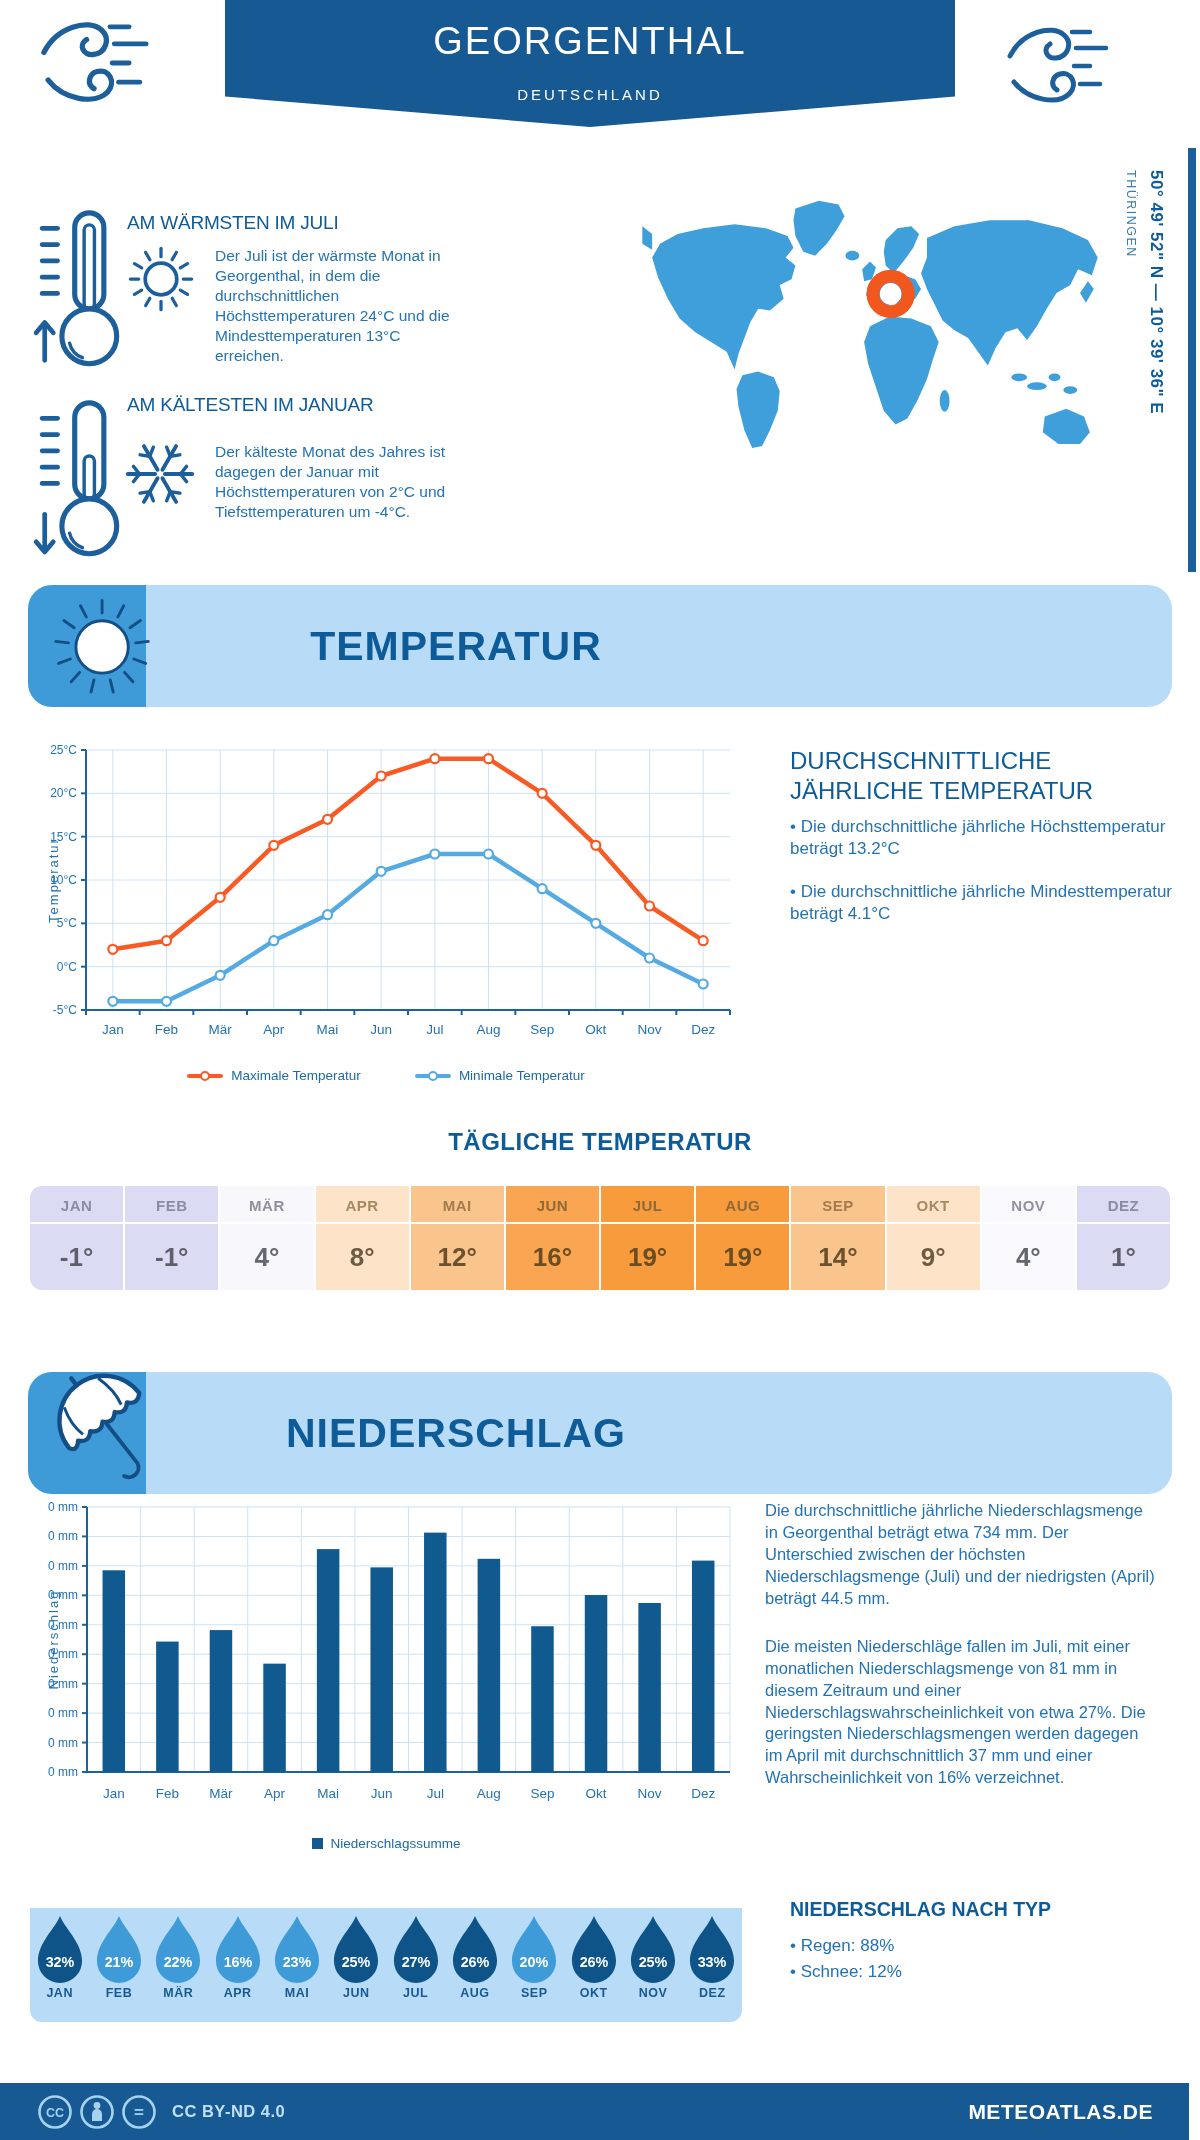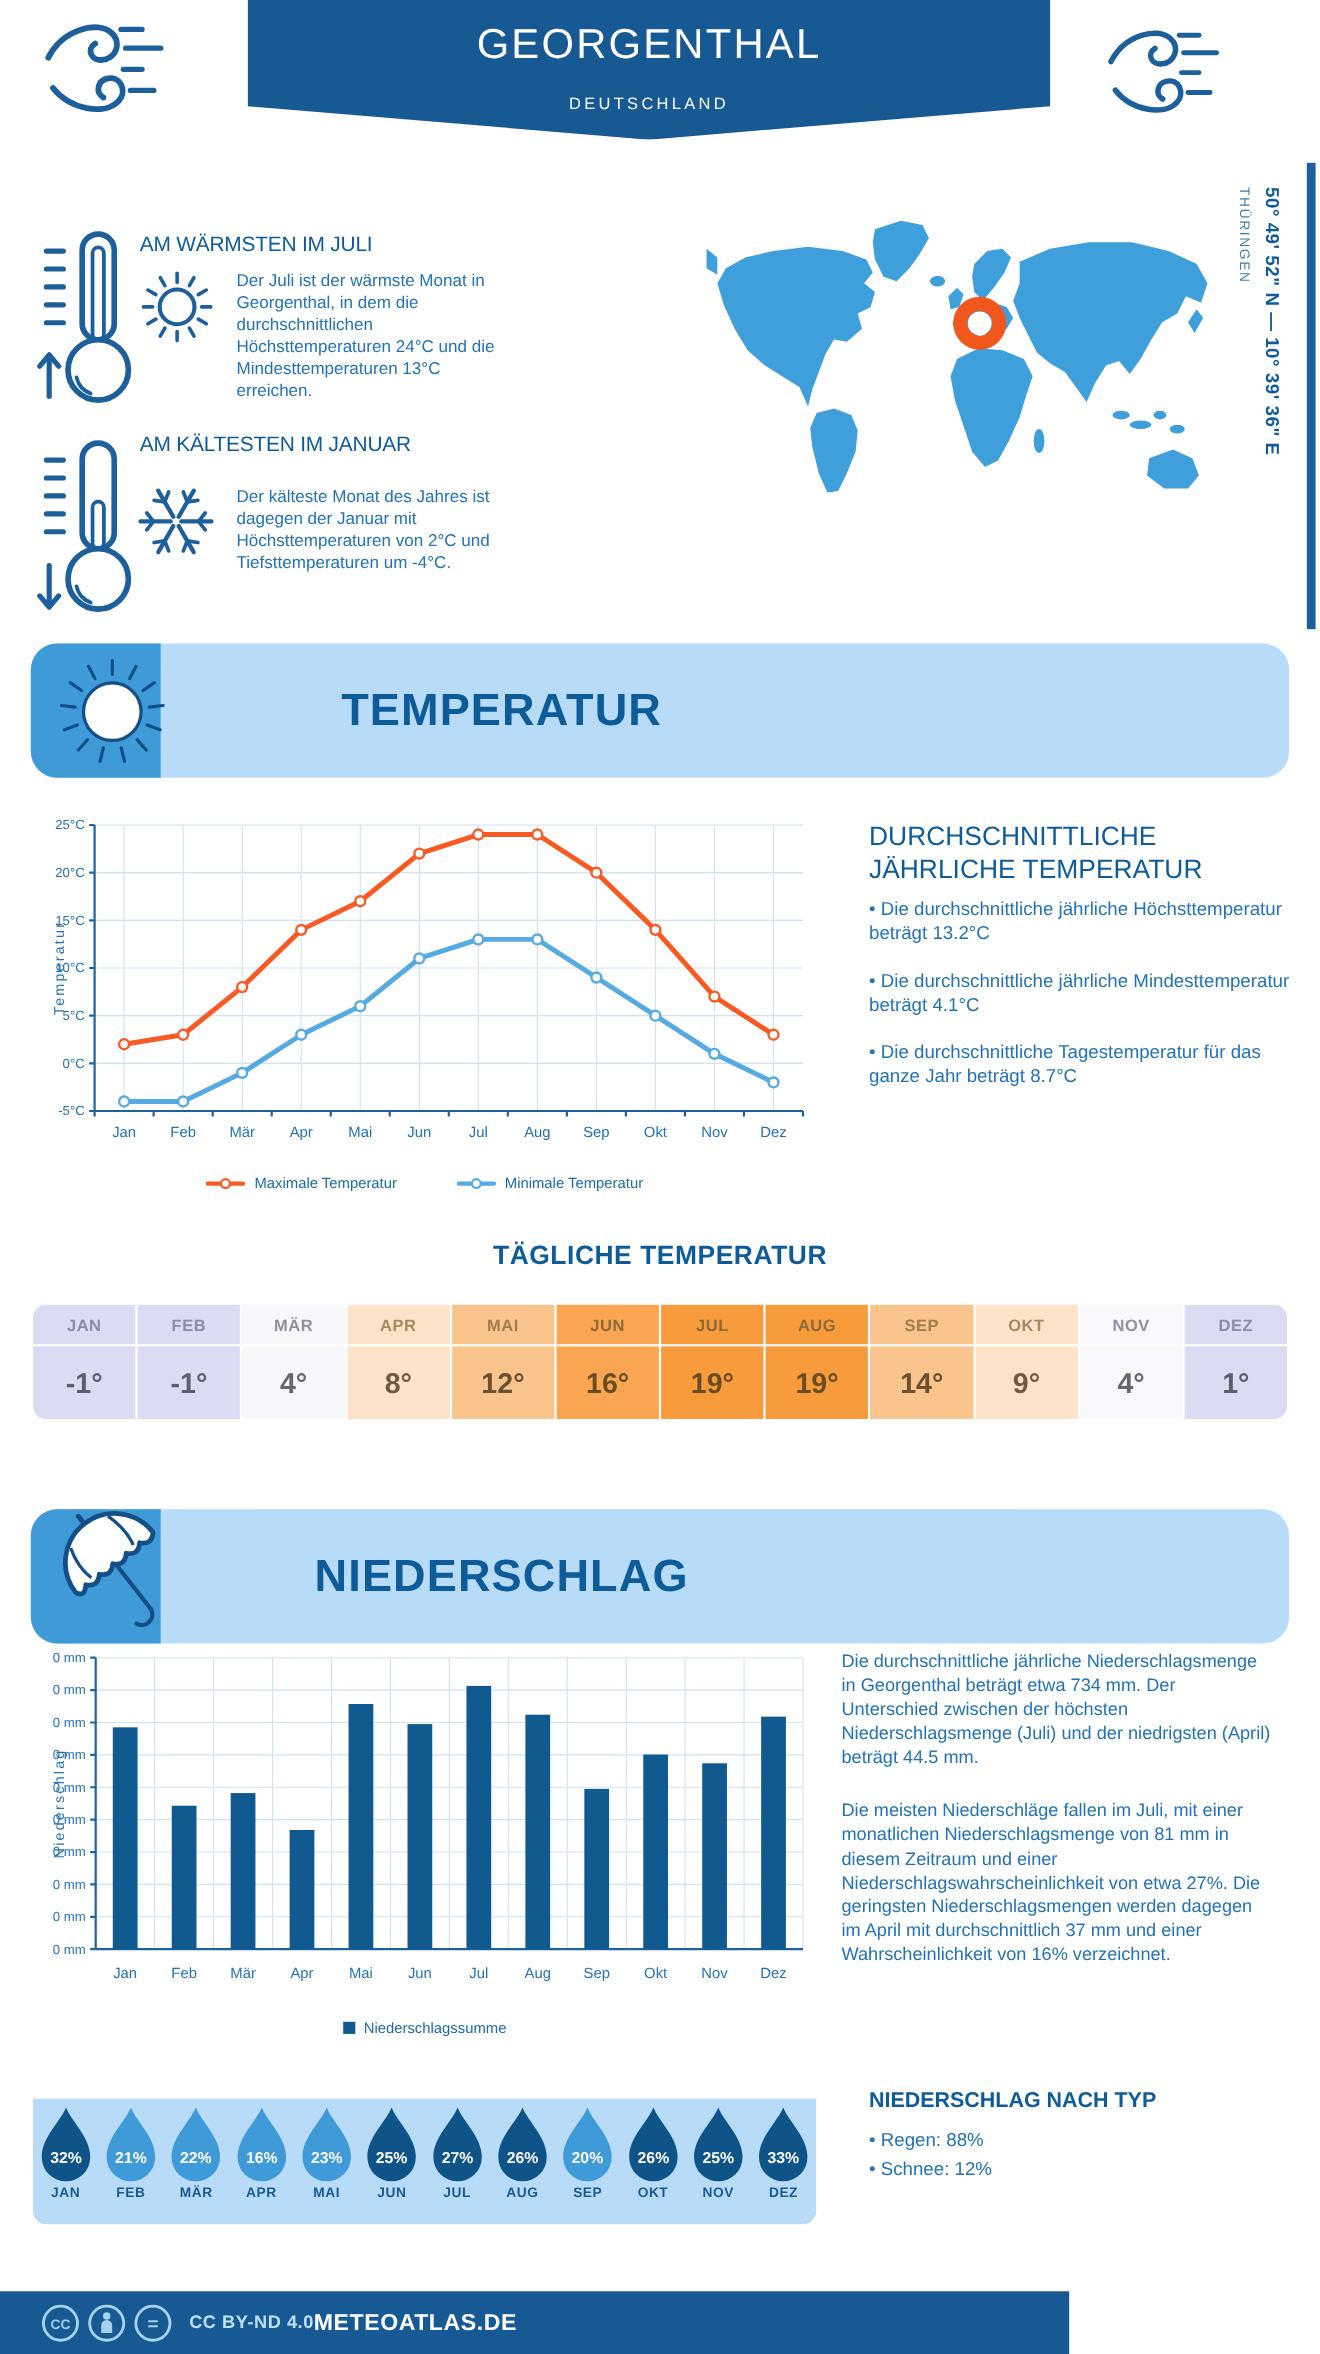"• Die durchschnittliche Tagestemperatur" div.bullet { html: <div>• Die durchschnittliche Tagestemperatur für das ganze Jahr beträgt 8.7°C</div> -> none }
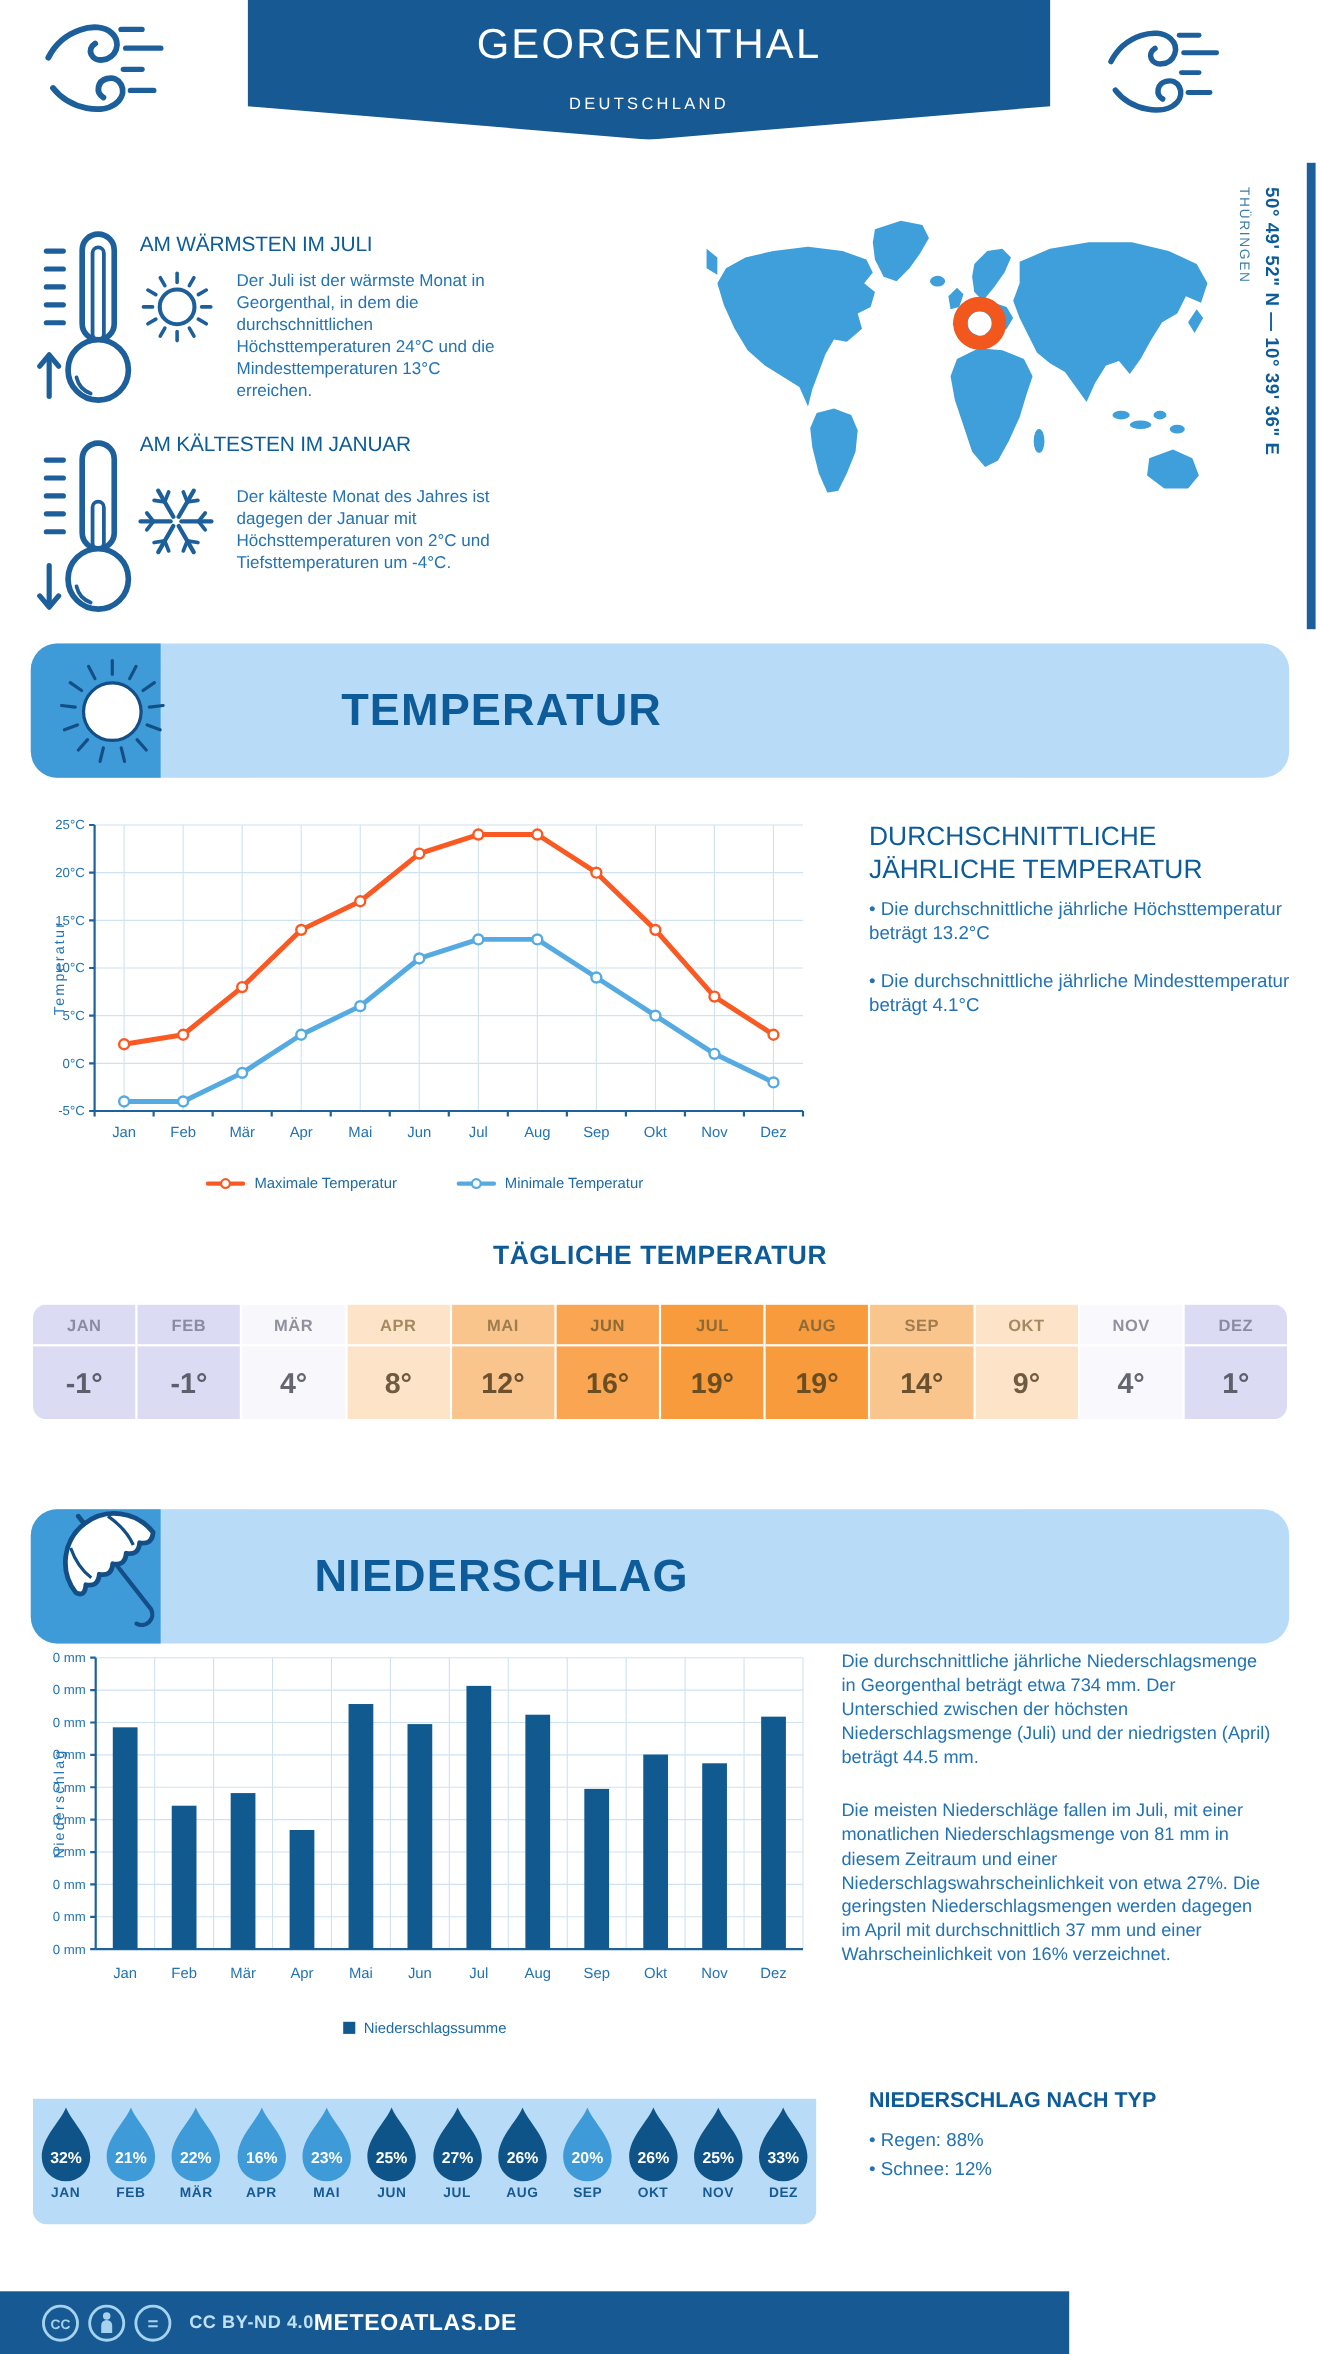"CC" .footer { justify-content: none -> space-between; width: 972px -> 1189px }
